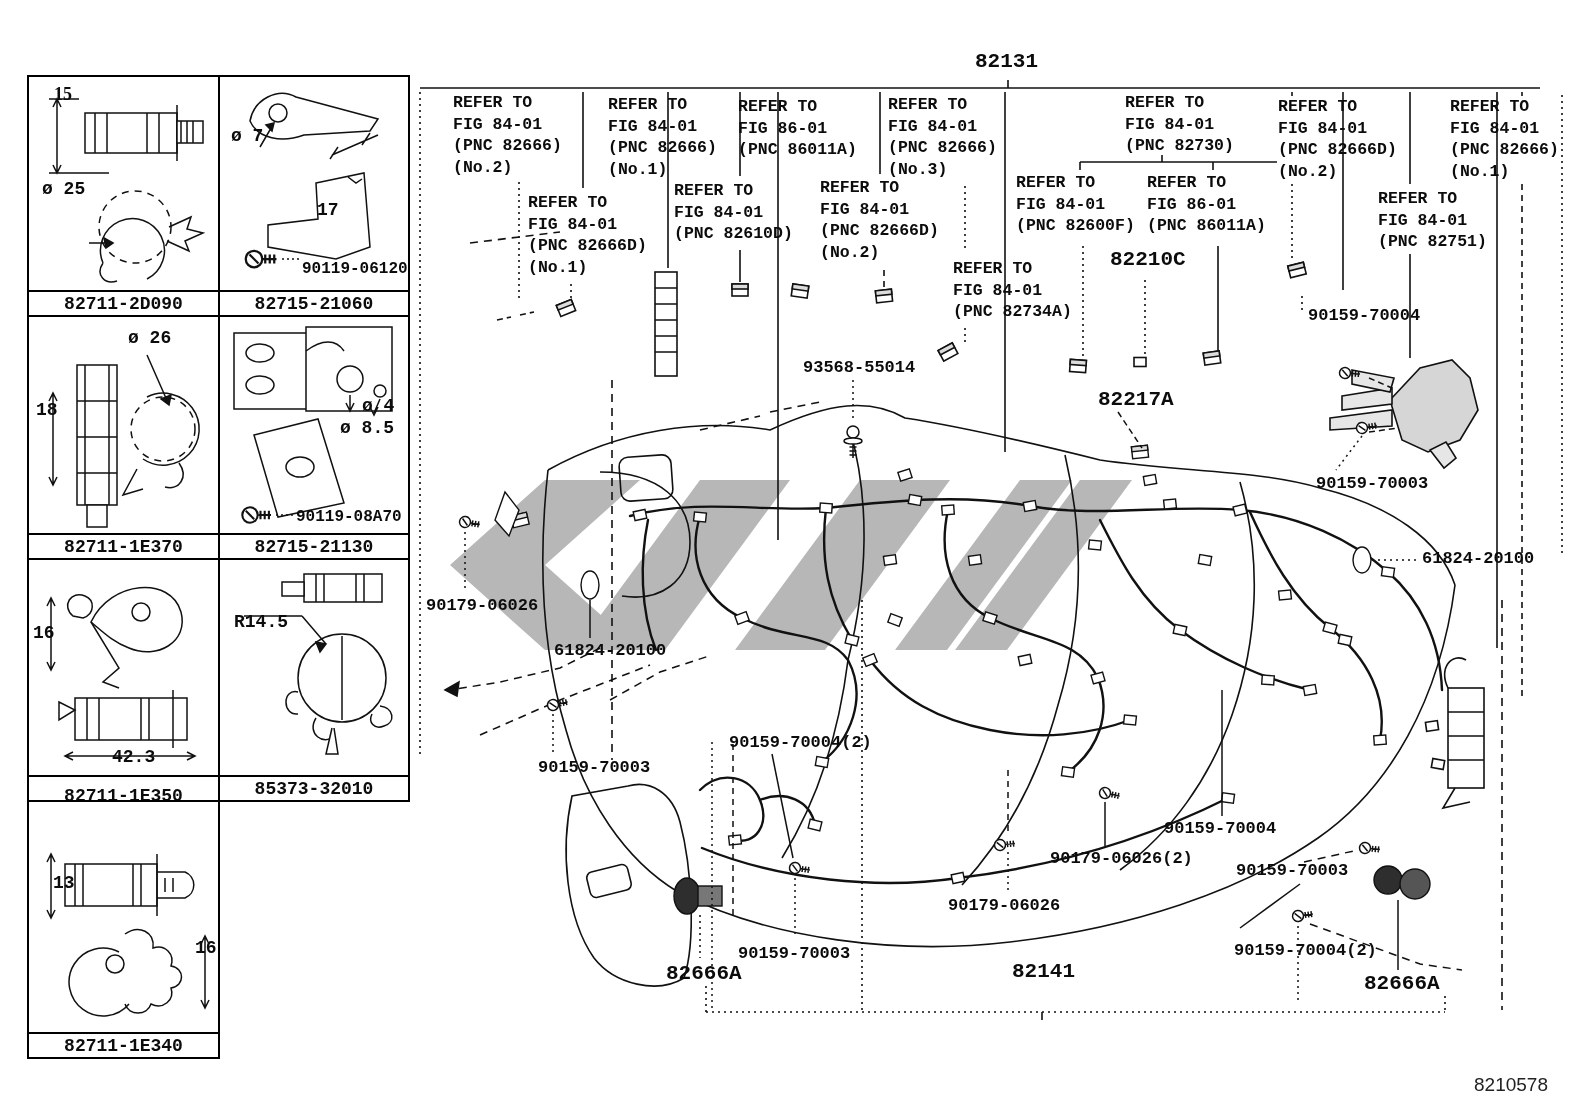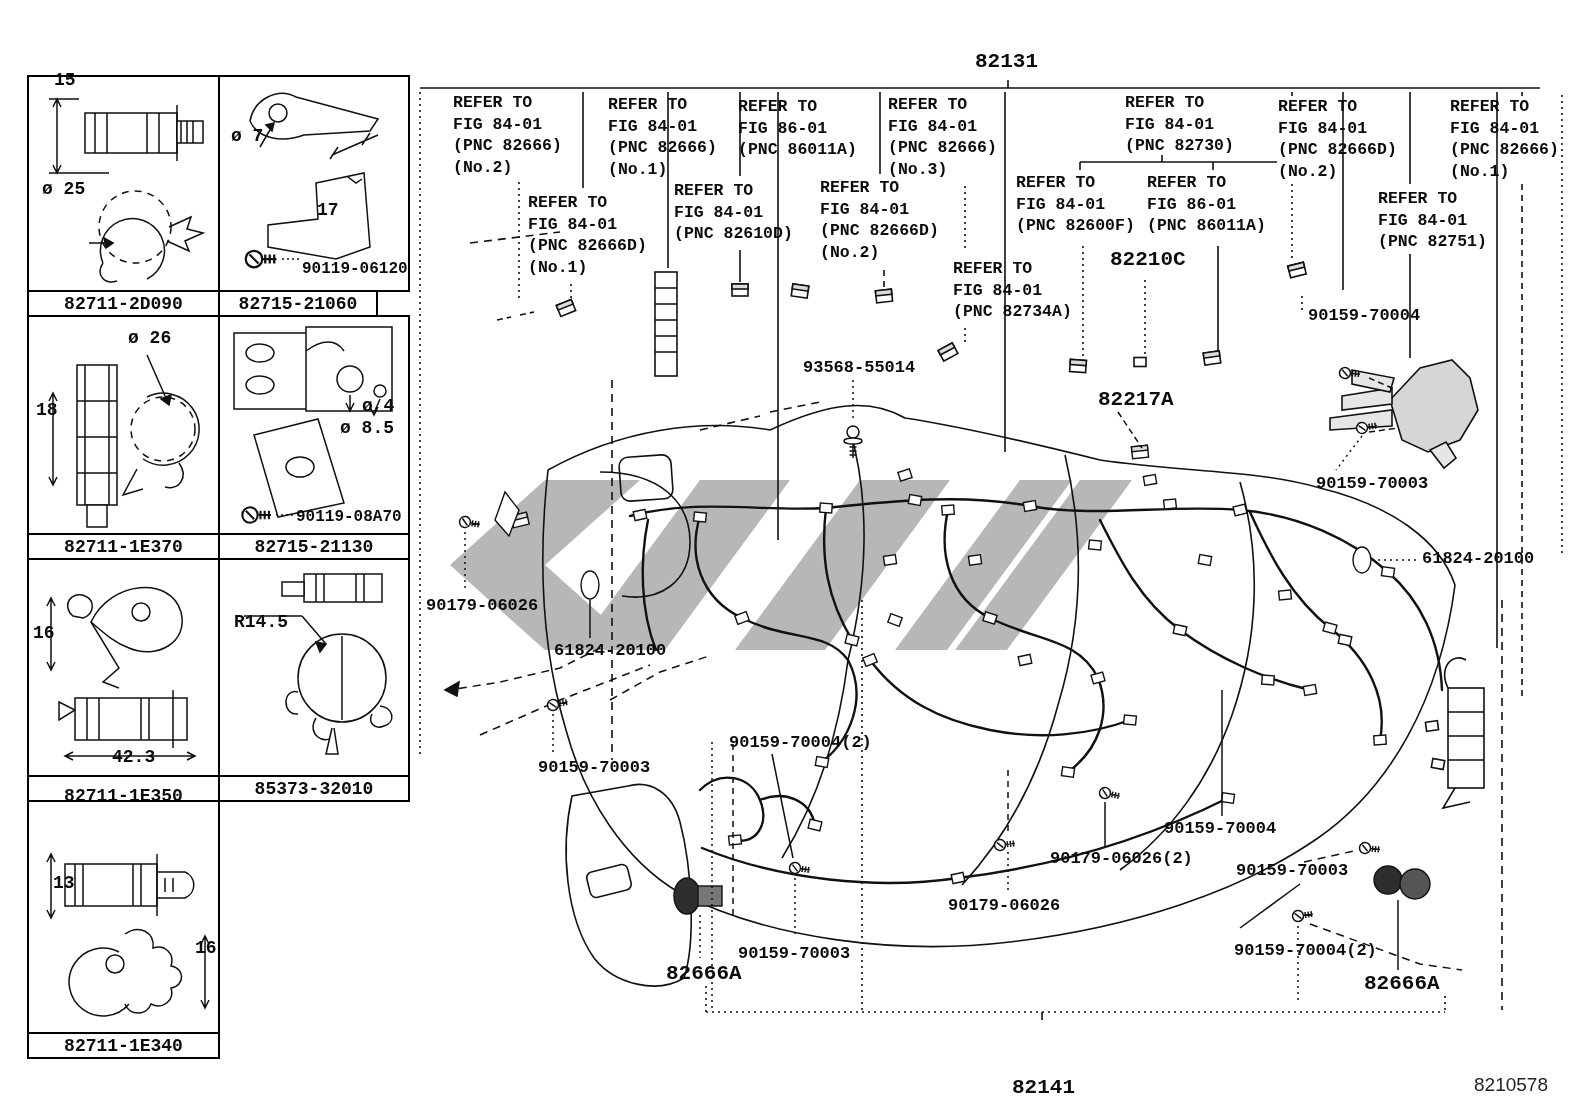"15" div.lbl { font-family: none -> Liberation Serif, serif; top: 70px -> 84px }
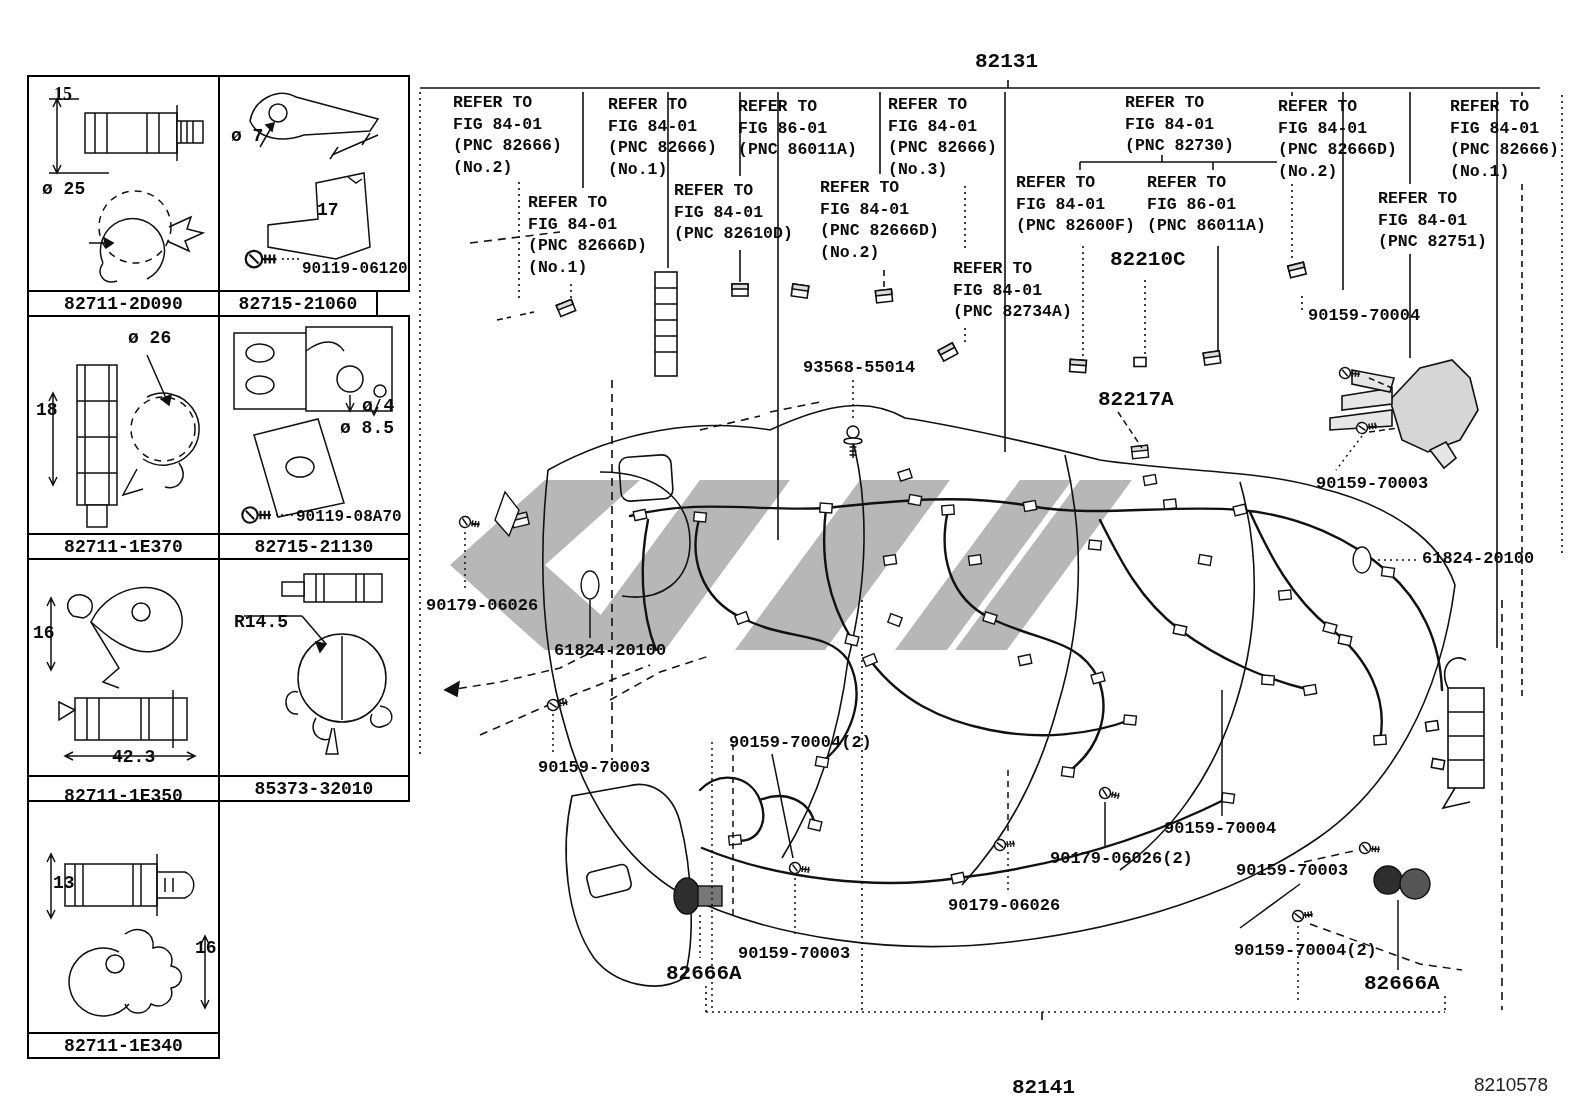"82715-21060" div.pband { width: 160px -> 192px }
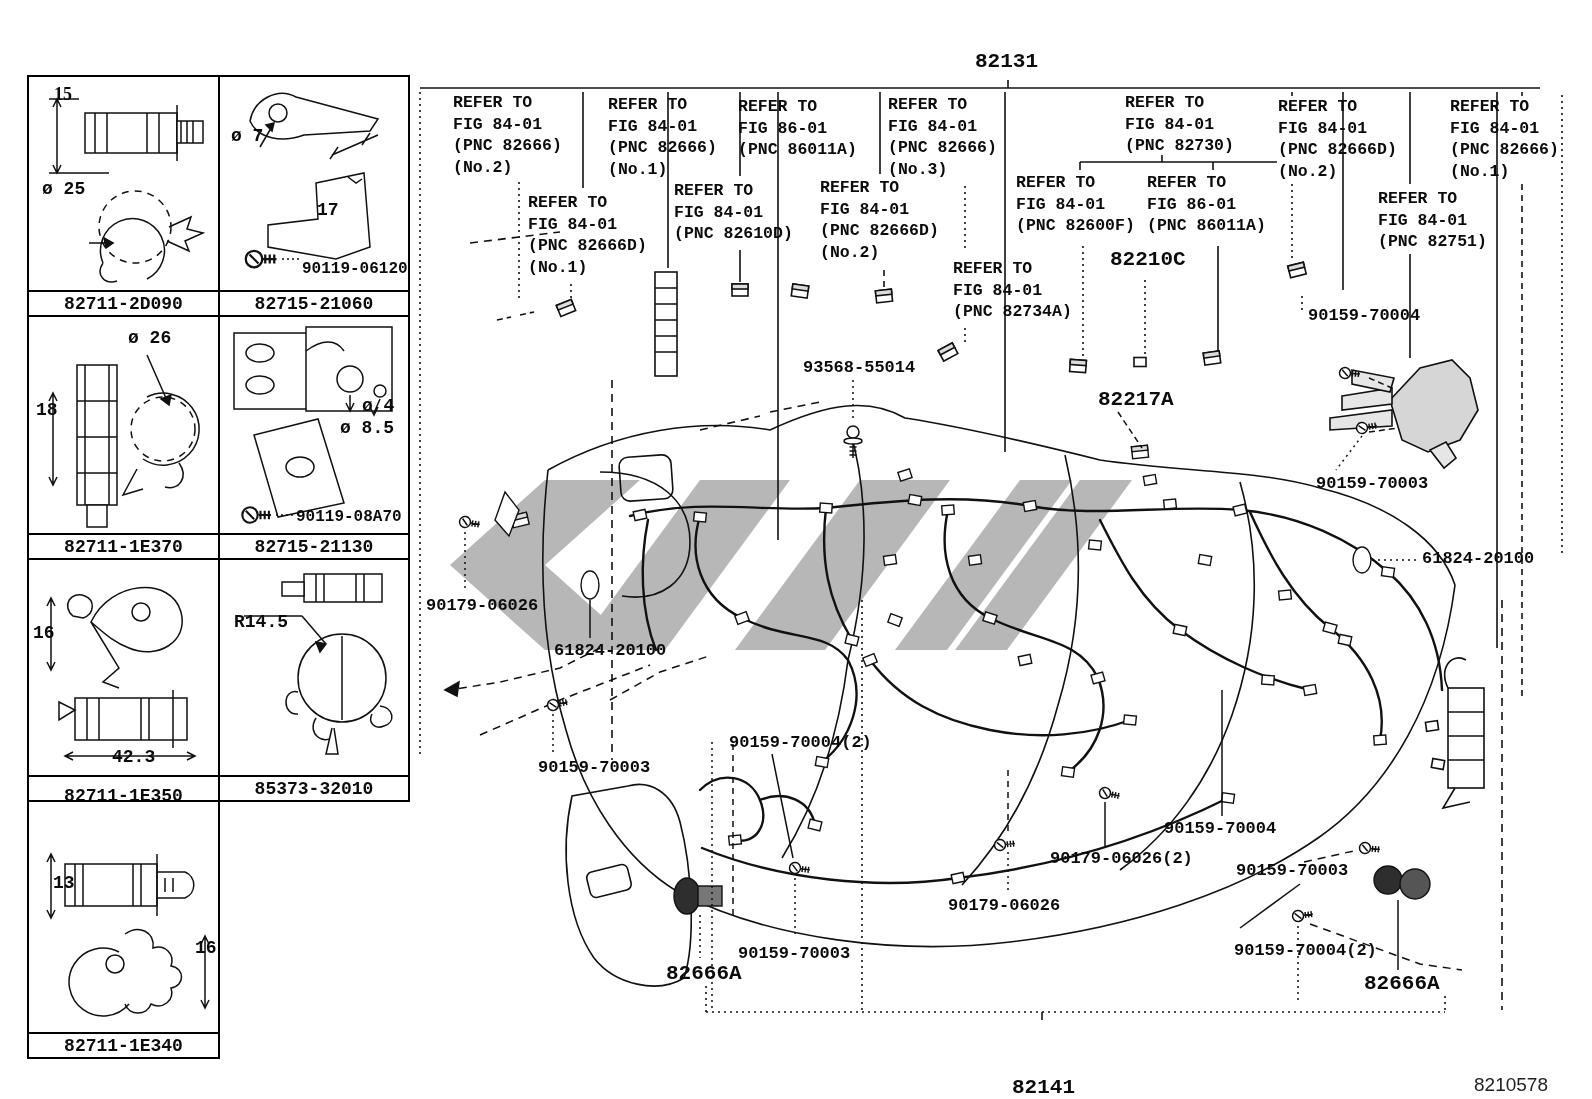"82141" div.lbl { top: 1076px -> 960px }
